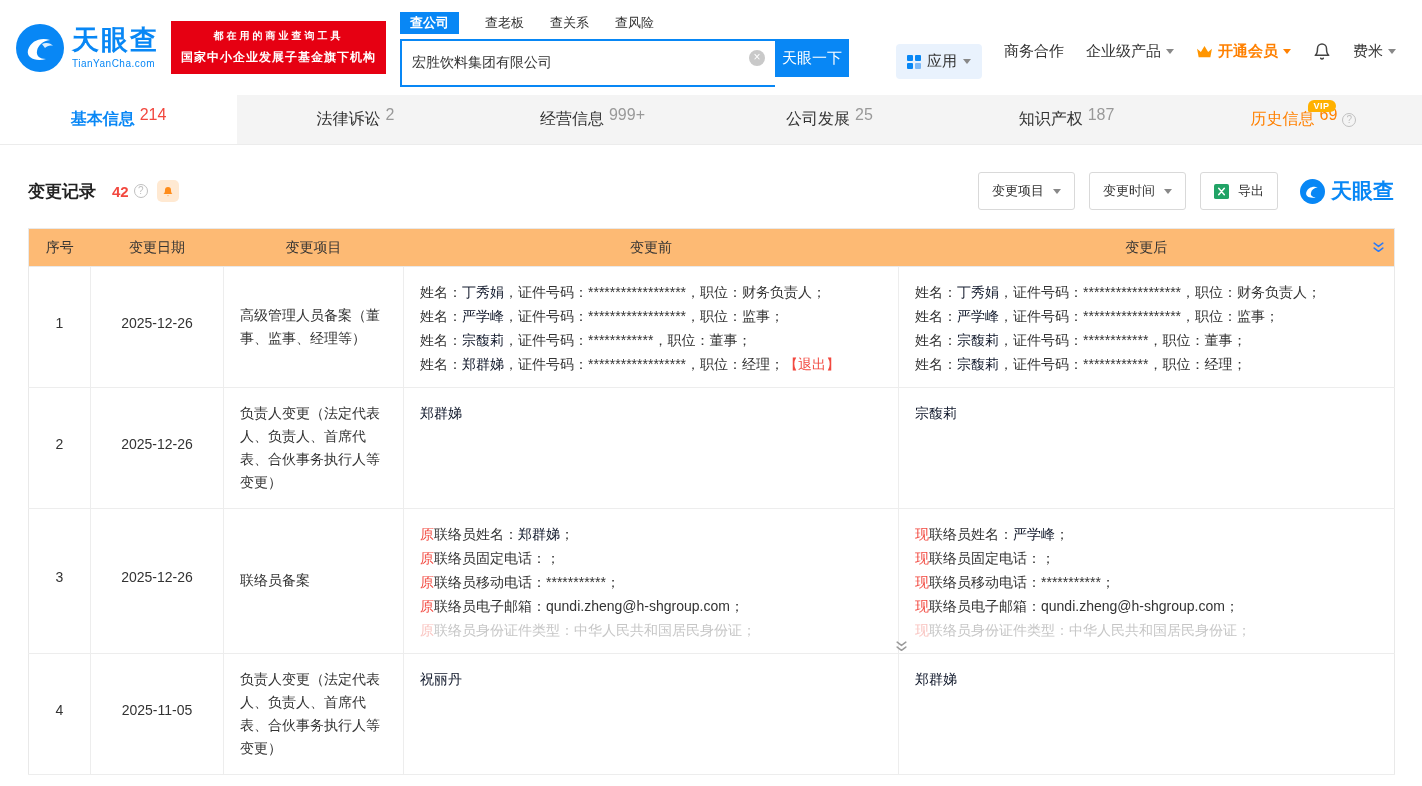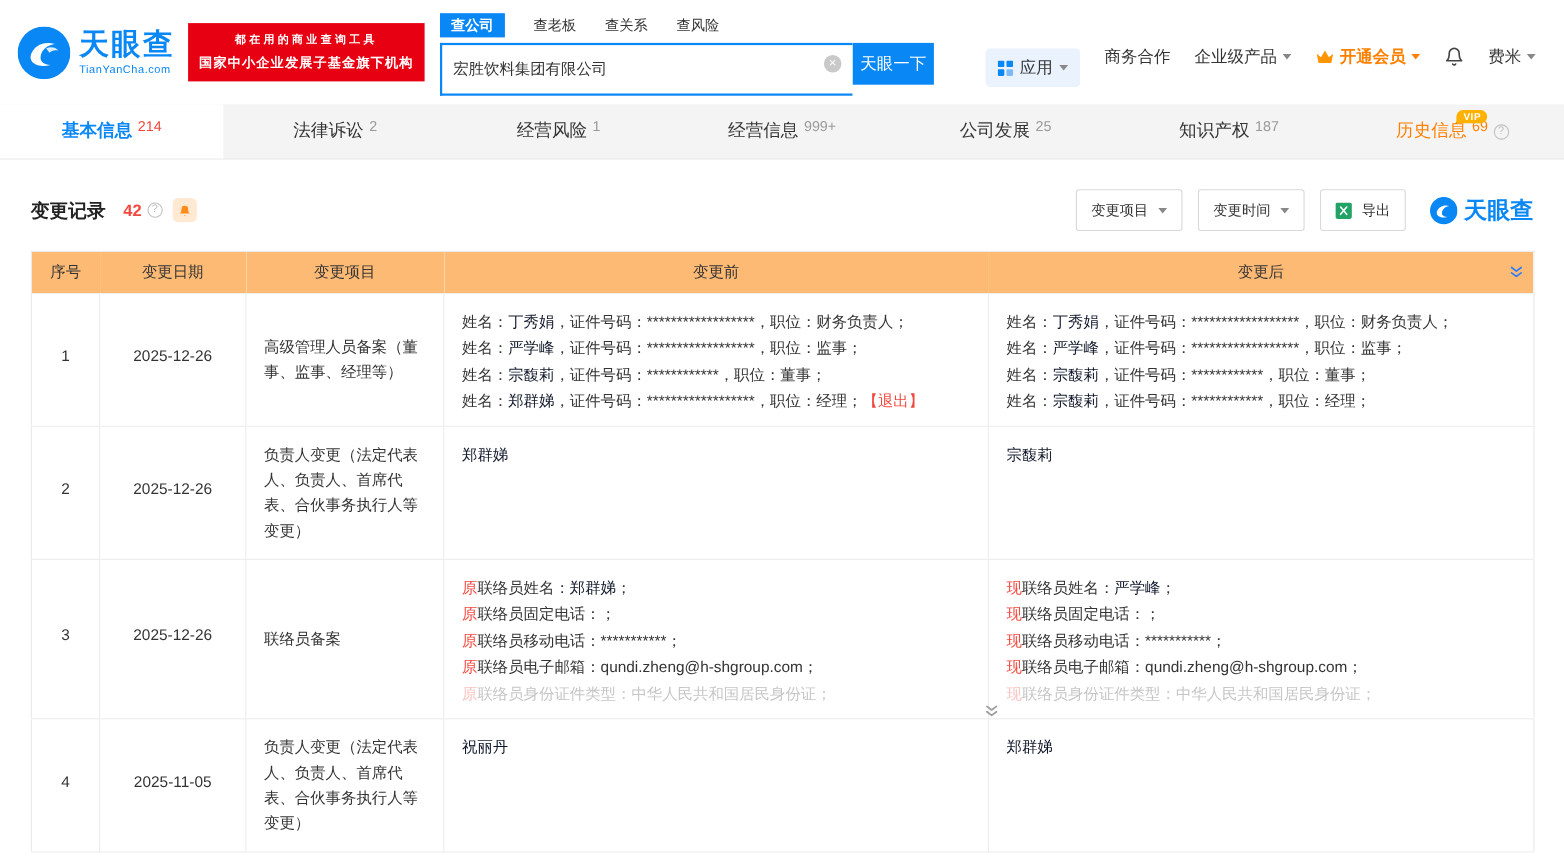"214" .nav-tab-count { font-size: 13px -> 16px }
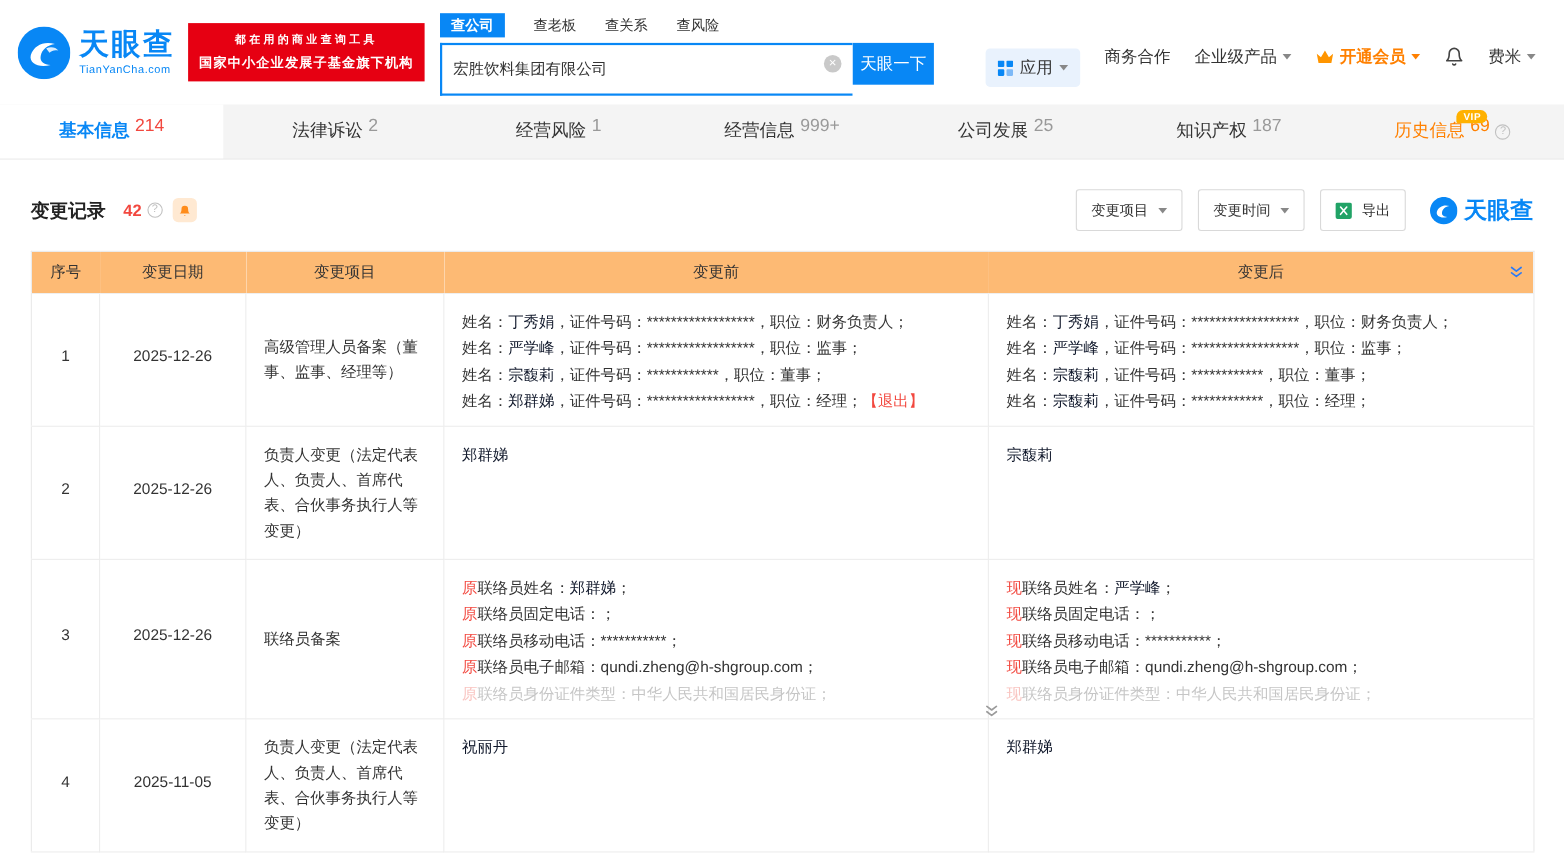"经营风险" div.nav-tab { html: <div> <span>经营风险</span> <span>1</span> </div> -> none }
